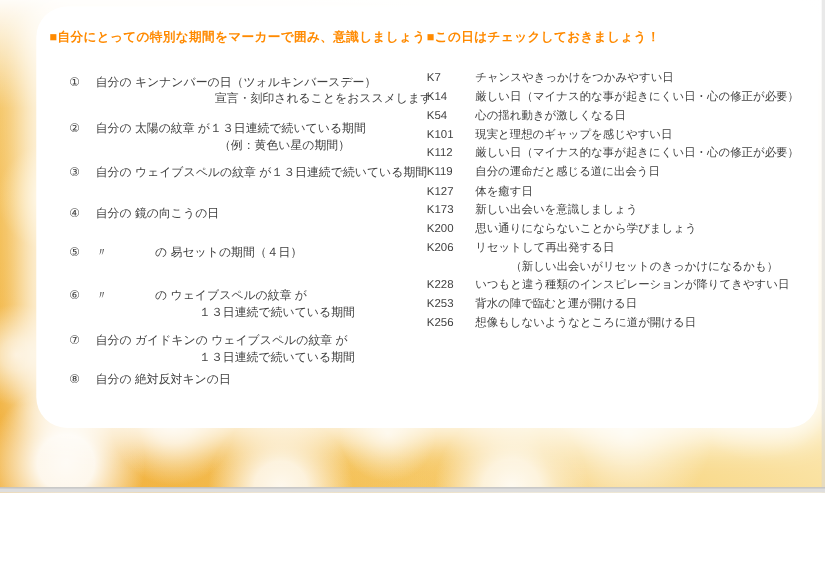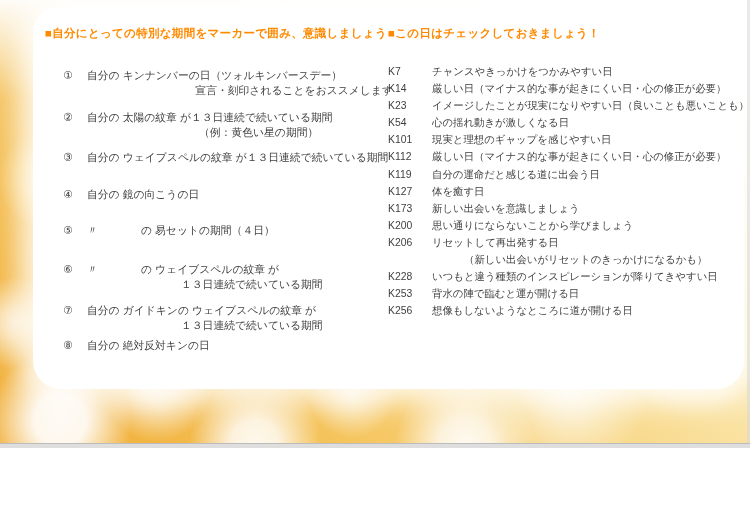"K23" div.k-row { html: <div> <span>K23</span> <span>イメージしたことが現実になりやすい日（良いことも悪いことも）</span> </div> -> none }
